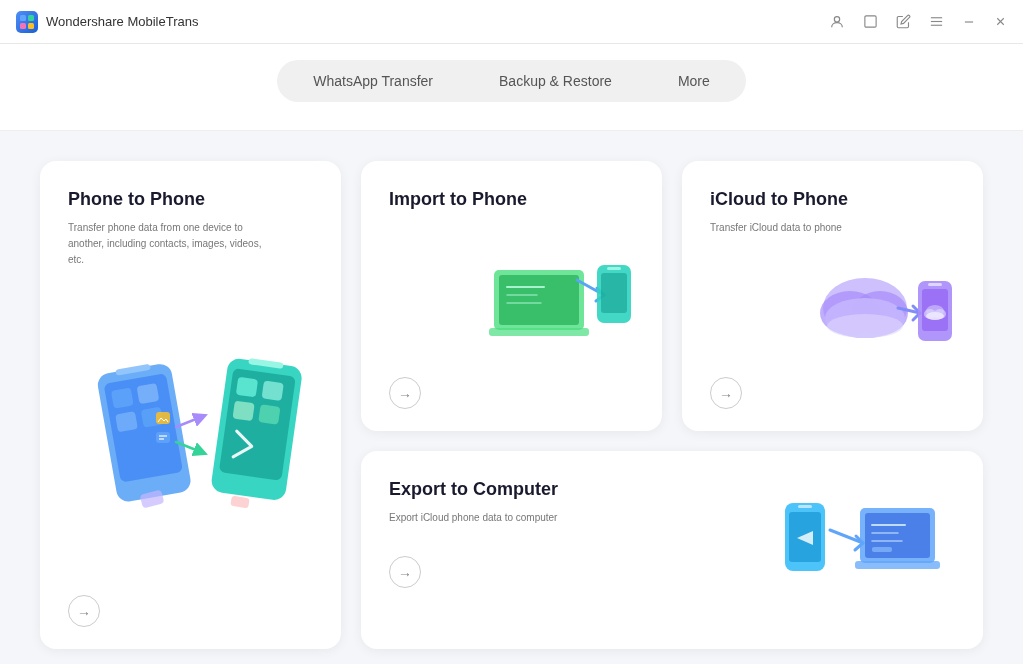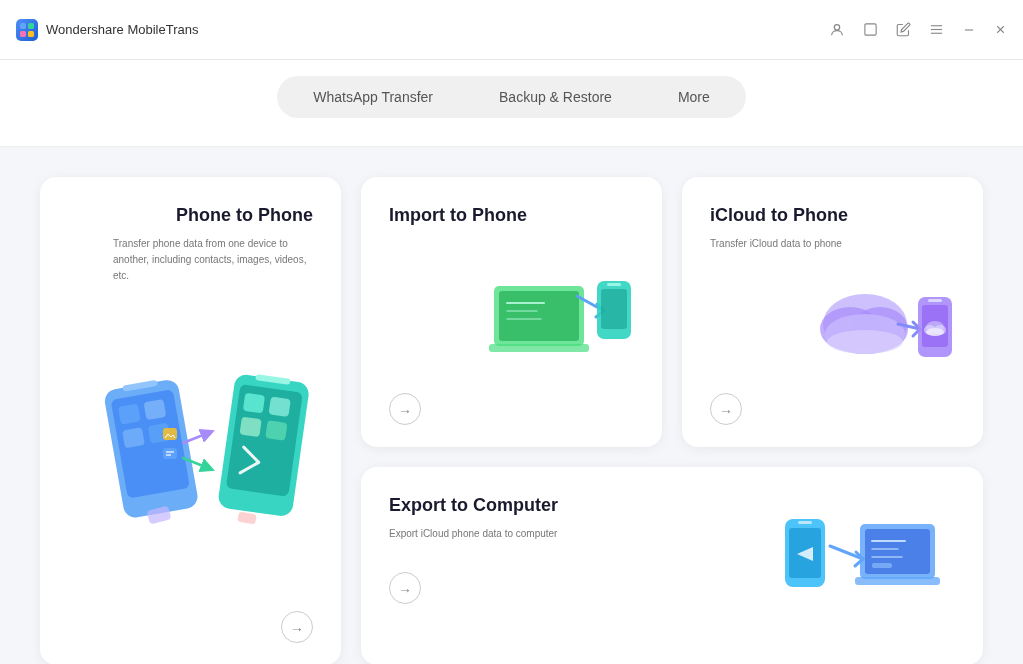"Wondershare MobileTrans" .titlebar { height: 60px -> 44px }
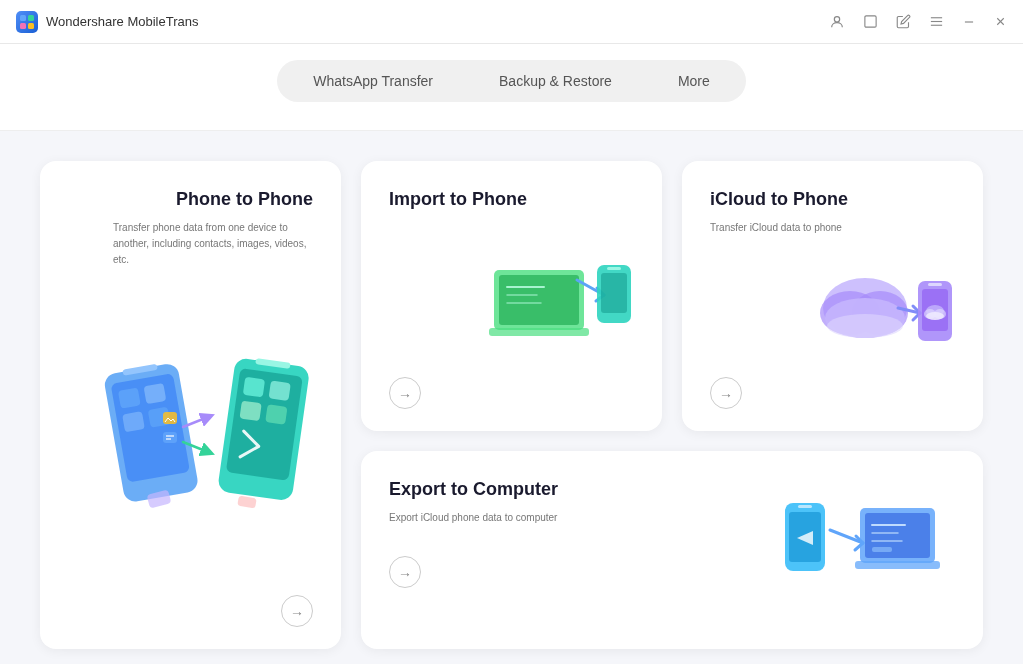"Phone to Phone" .card-large { align-items: flex-end -> none }
